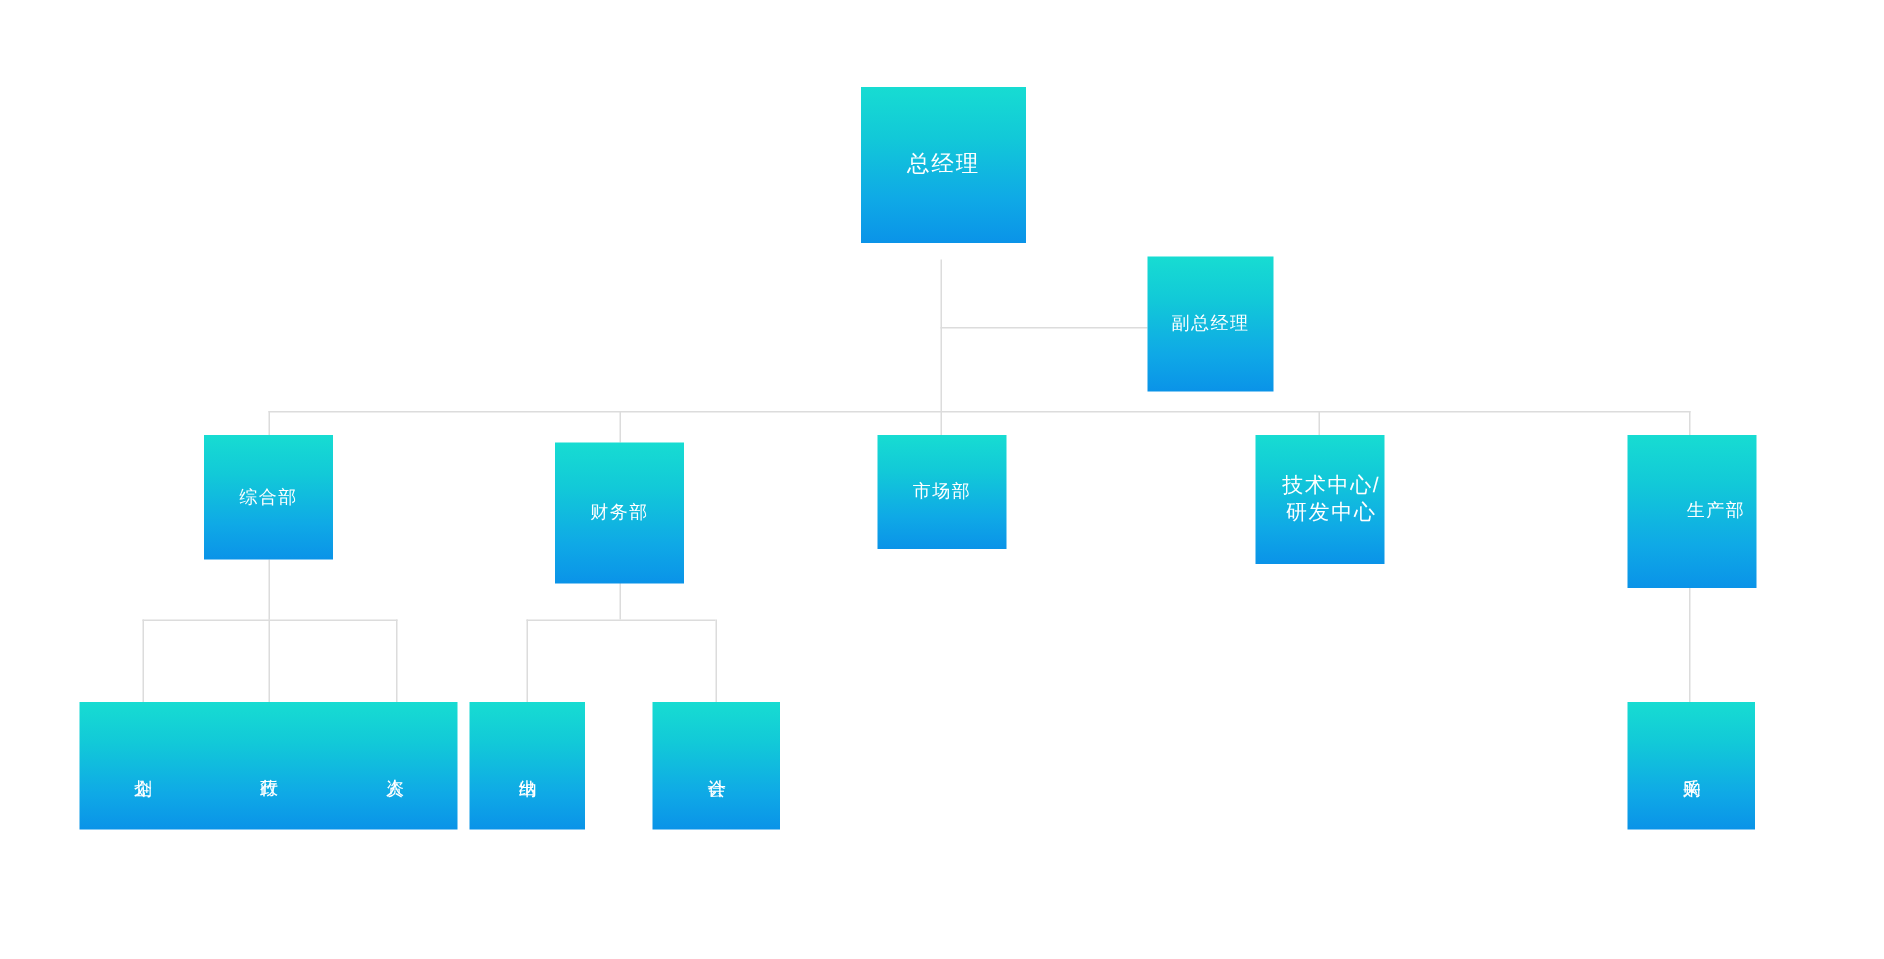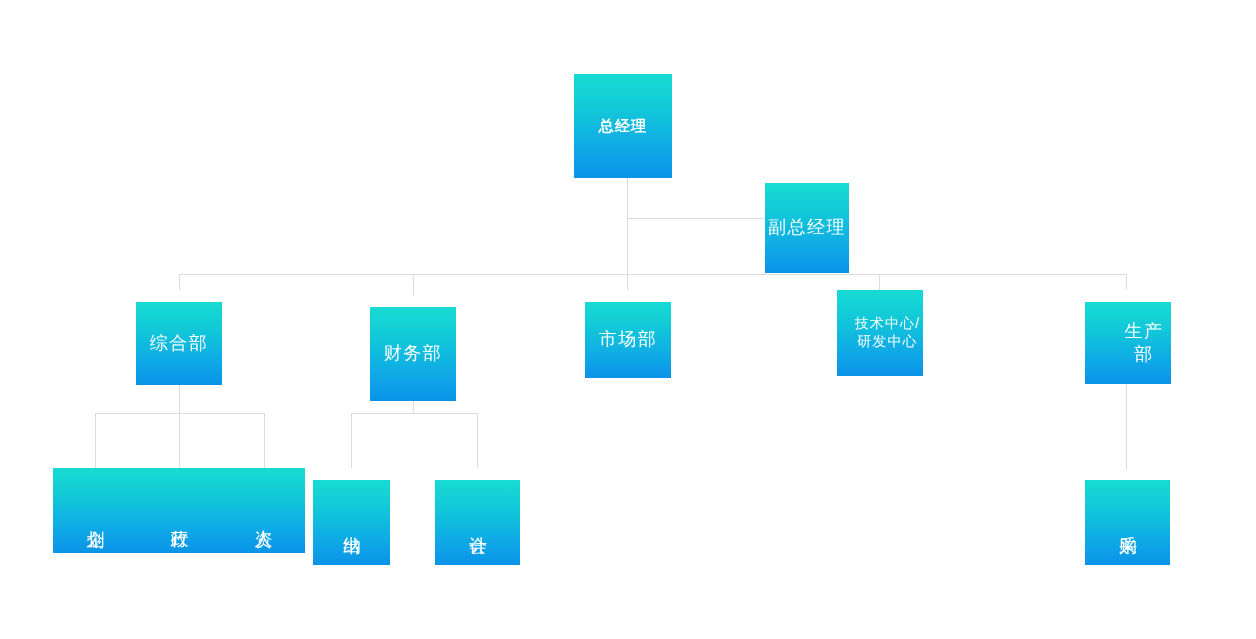"总经理" div.node { font-weight: bold -> none; top: 74px -> 58px; width: 98px -> 110px }
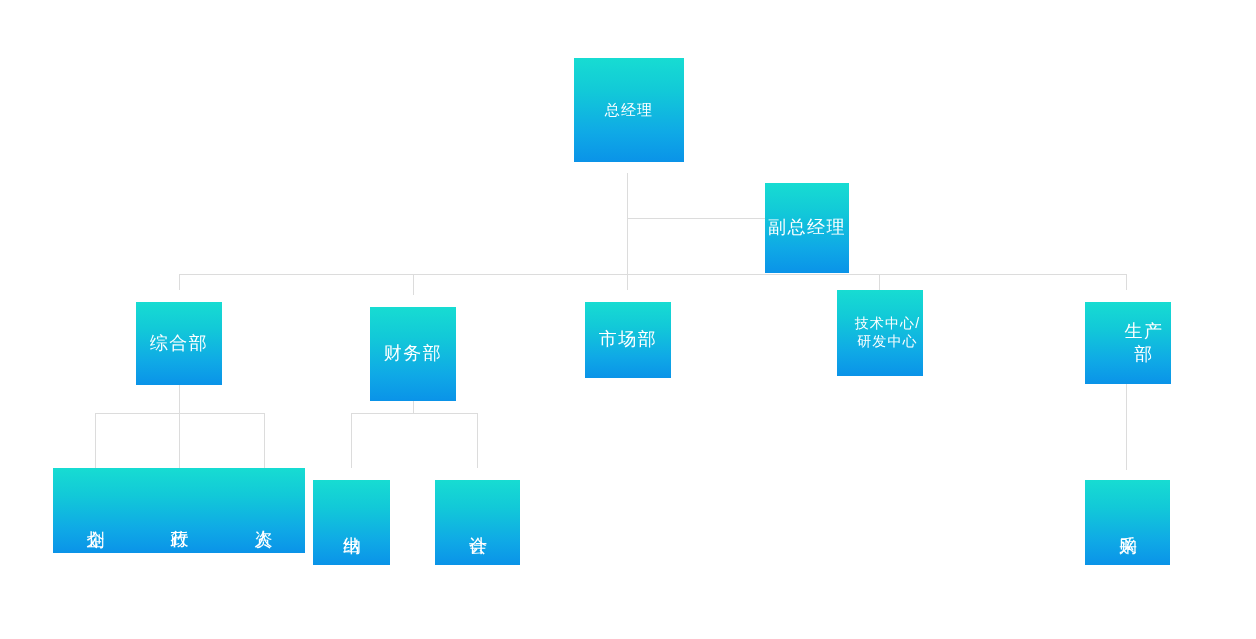"副总经理" .t-16 { font-size: 18px -> 12px; margin-top: 12px -> none }
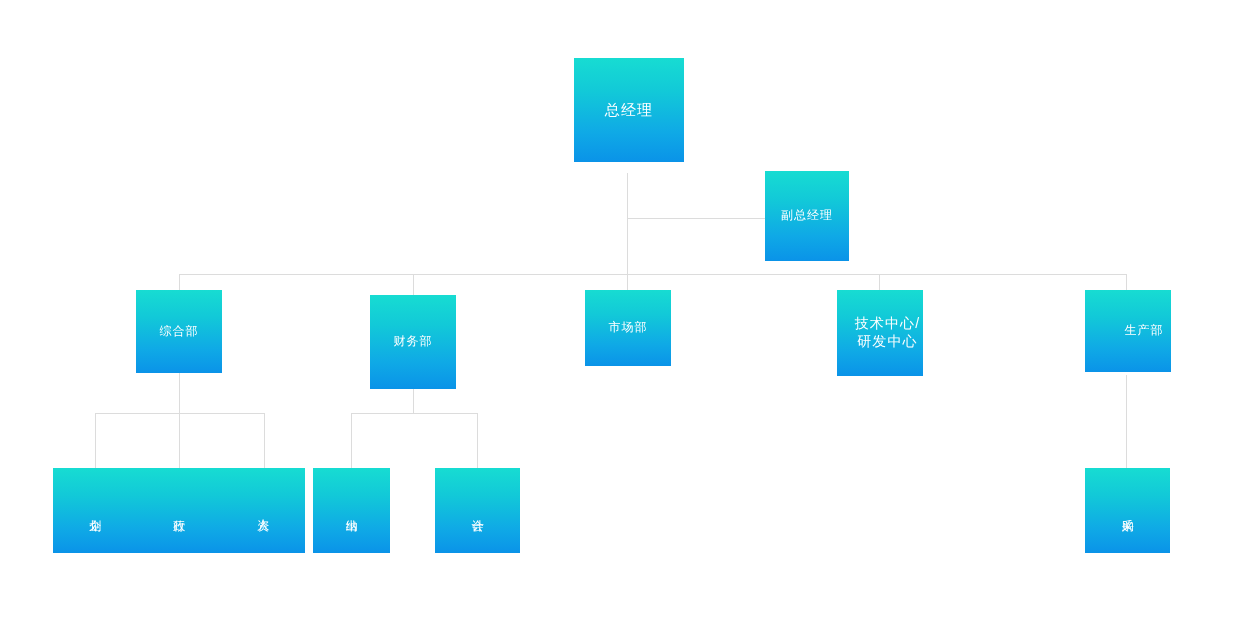"生产部" div.node { height: 82px -> 102px }
